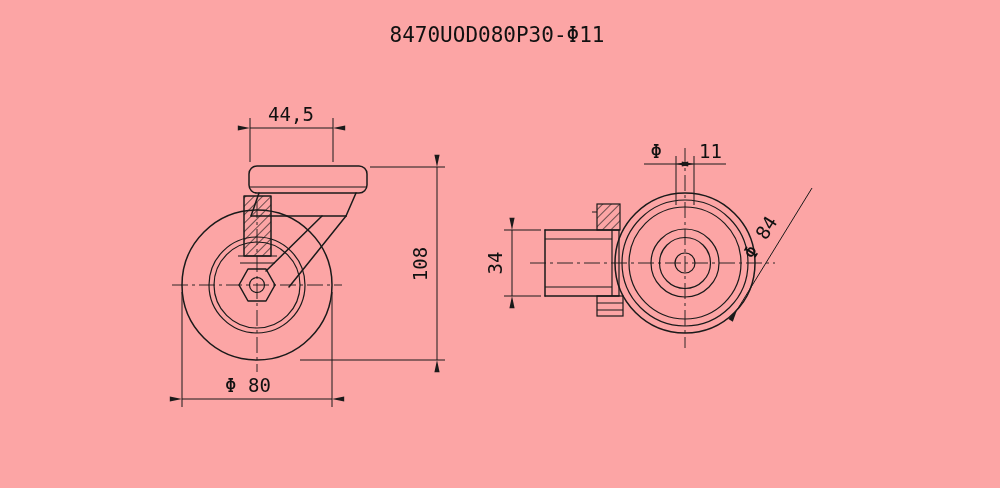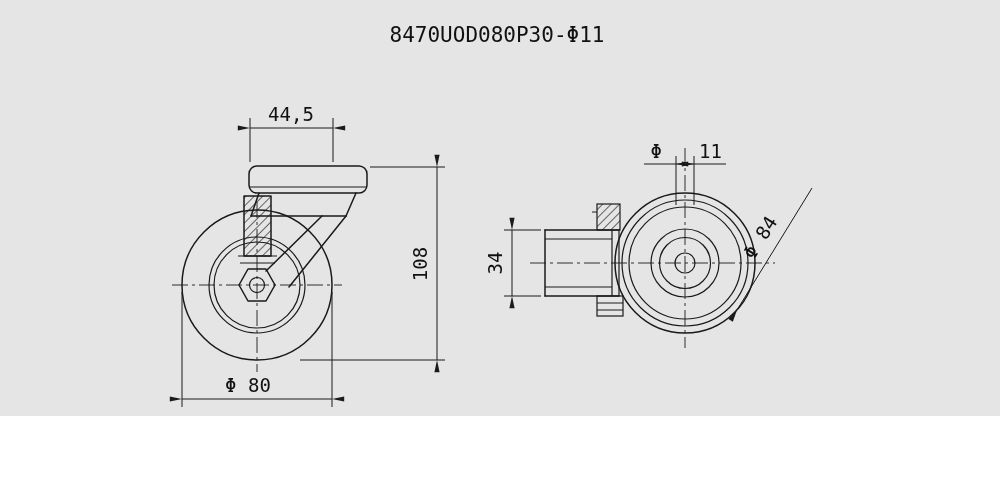"8470UOD080P30-Φ11" .page { background: #e5e5e5 -> #fca5a5; height: 416px -> 488px }
